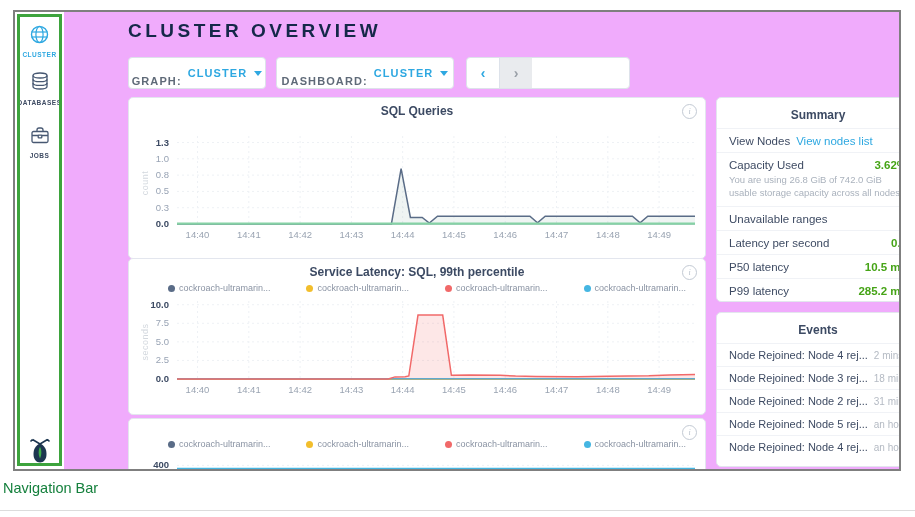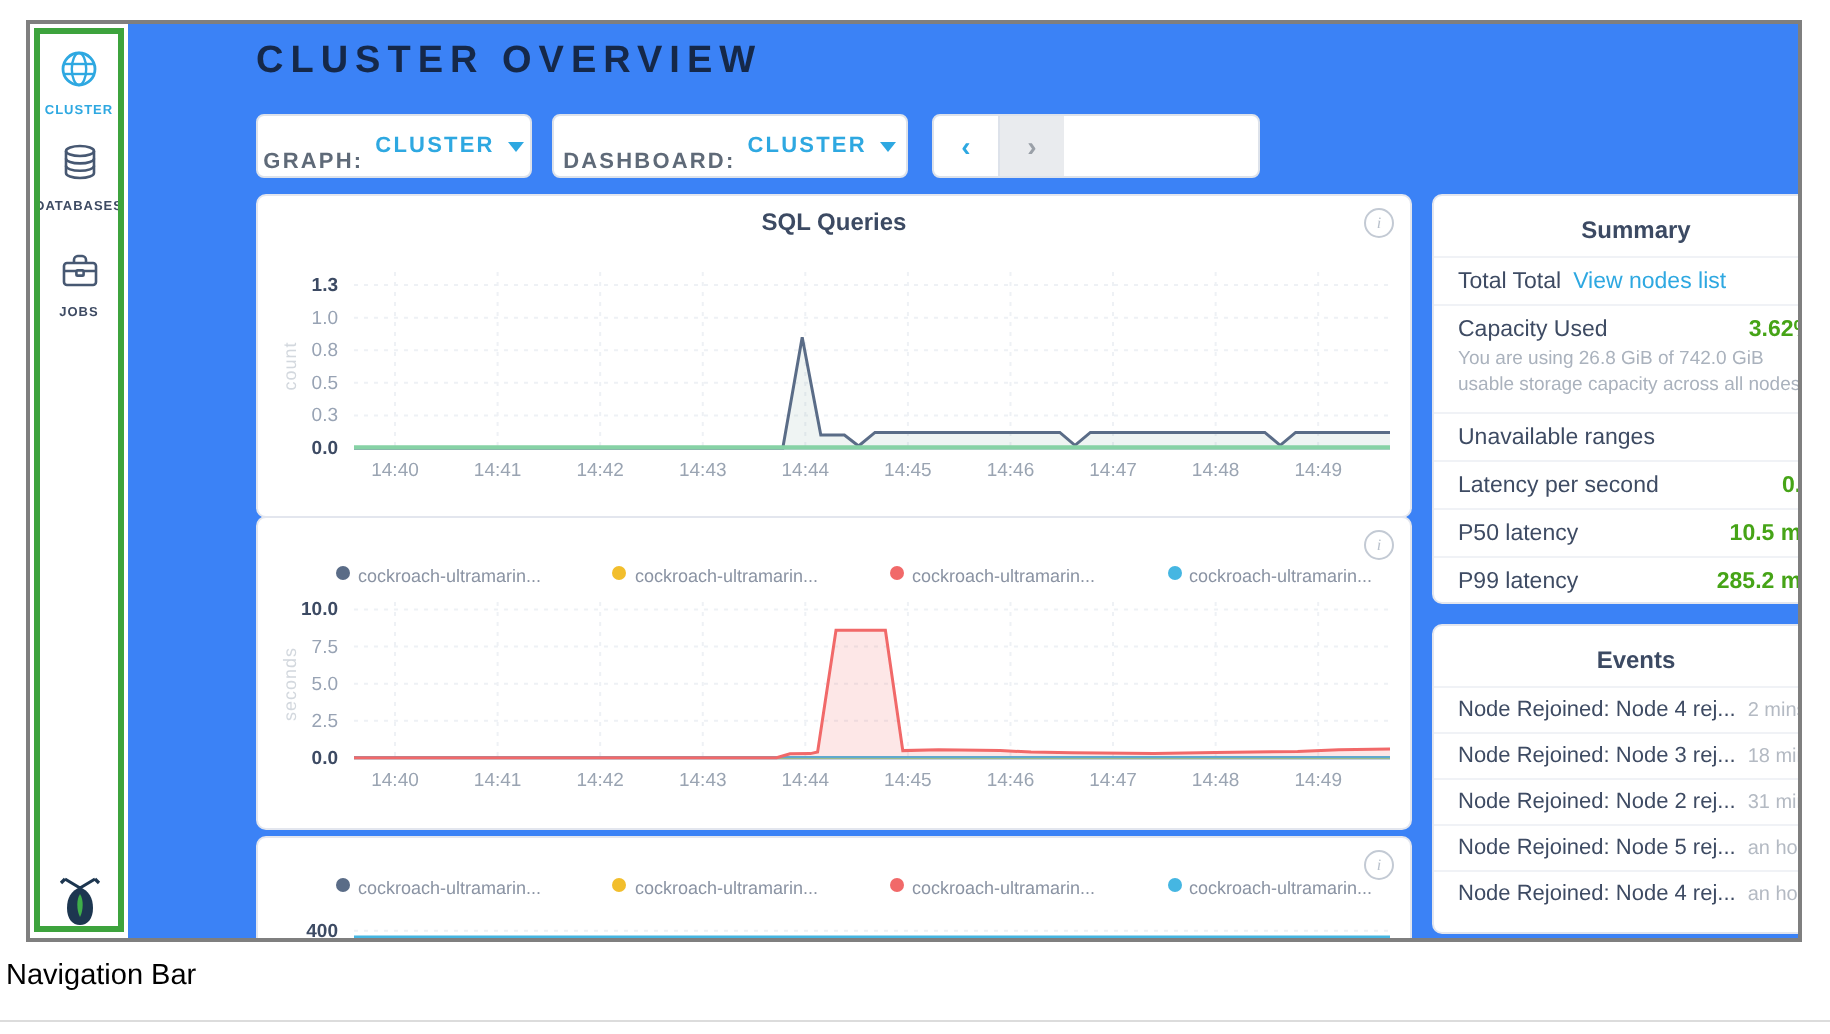"CLUSTER OVERVIEW" .app-window { background: #3b82f6 -> #f0abfc }
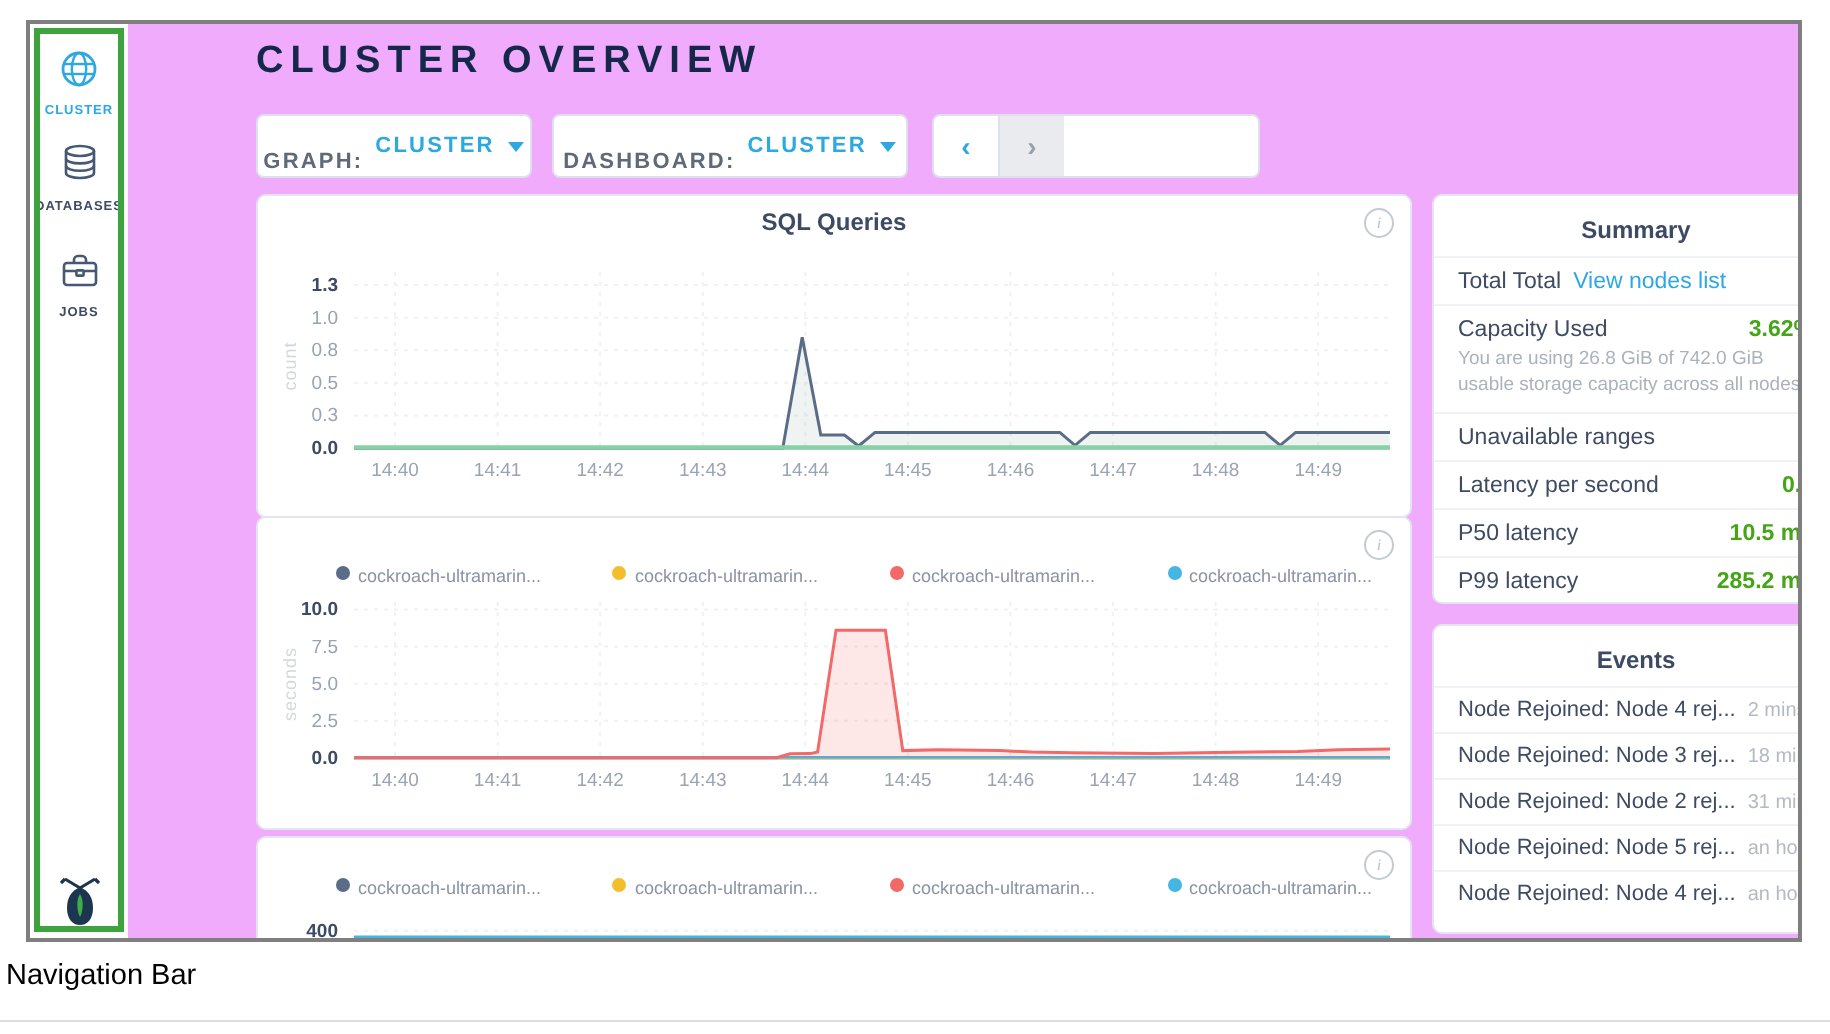"Total Total" span { text: Total Total -> View Nodes }
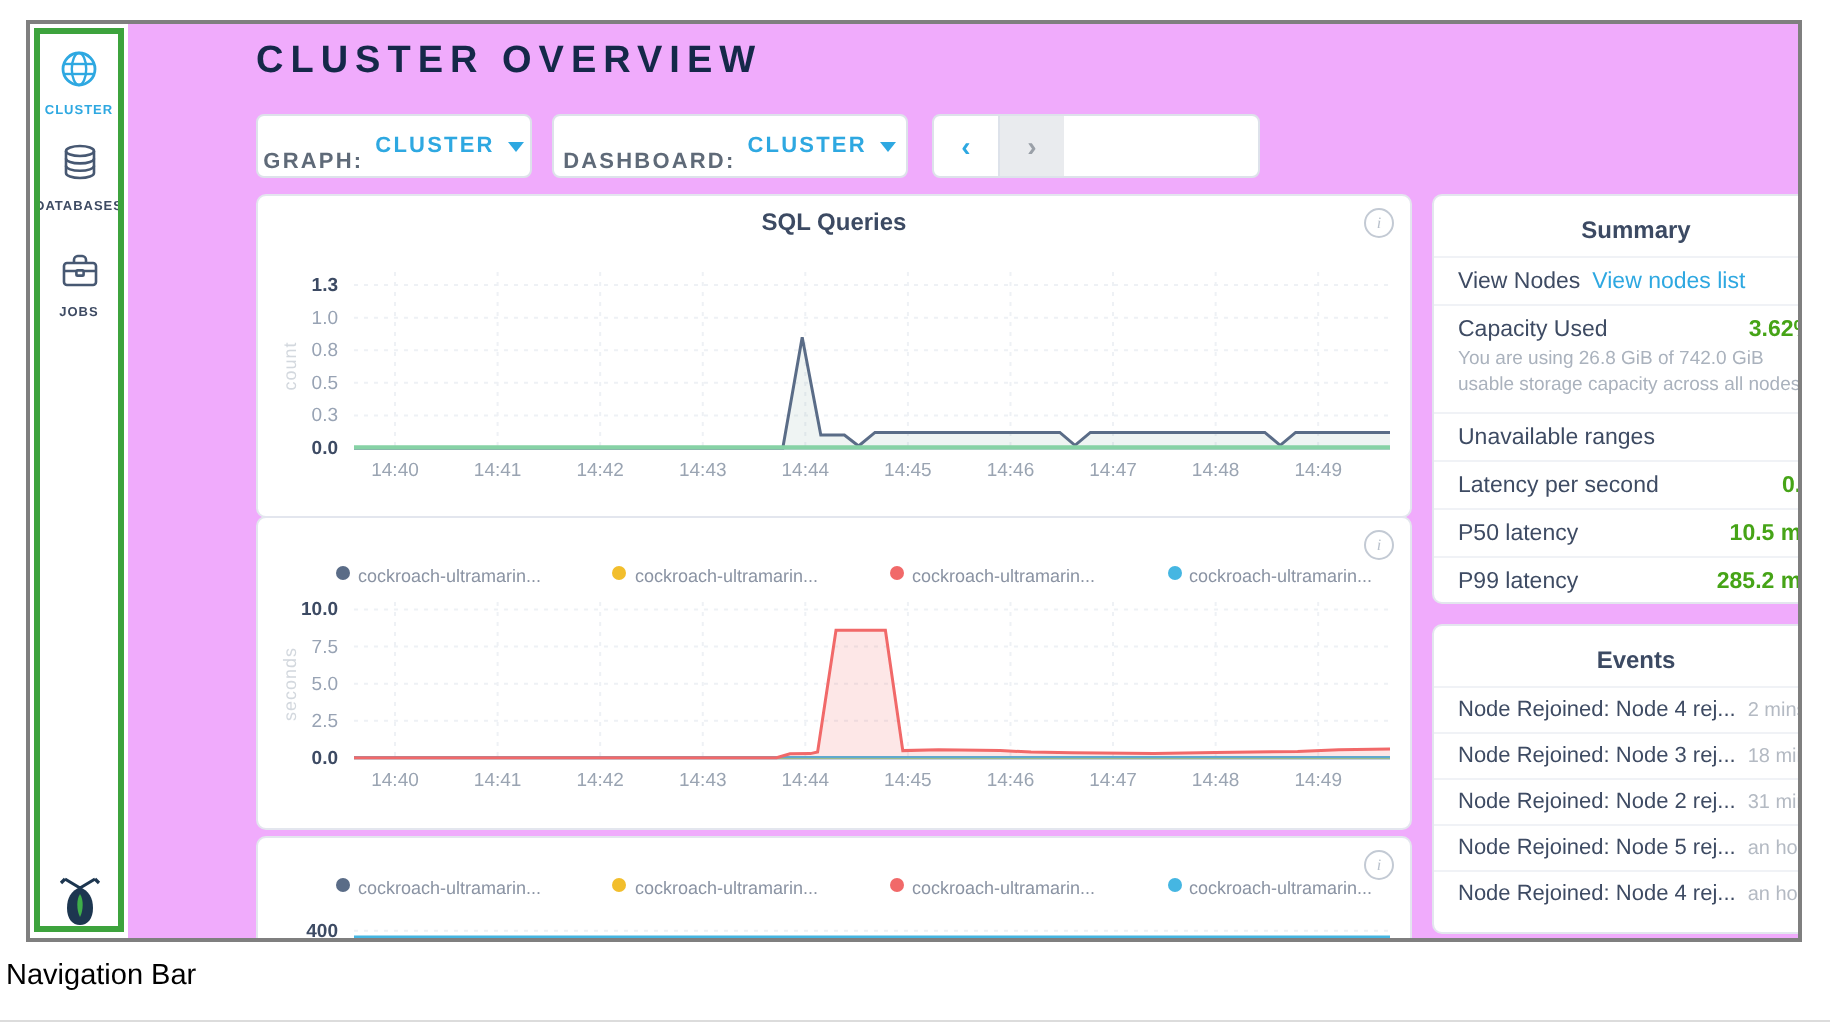"Service Latency: SQL, 99th percentile" div.chart-title { html: none -> <div>Service Latency: SQL, 99th percentile</div> }
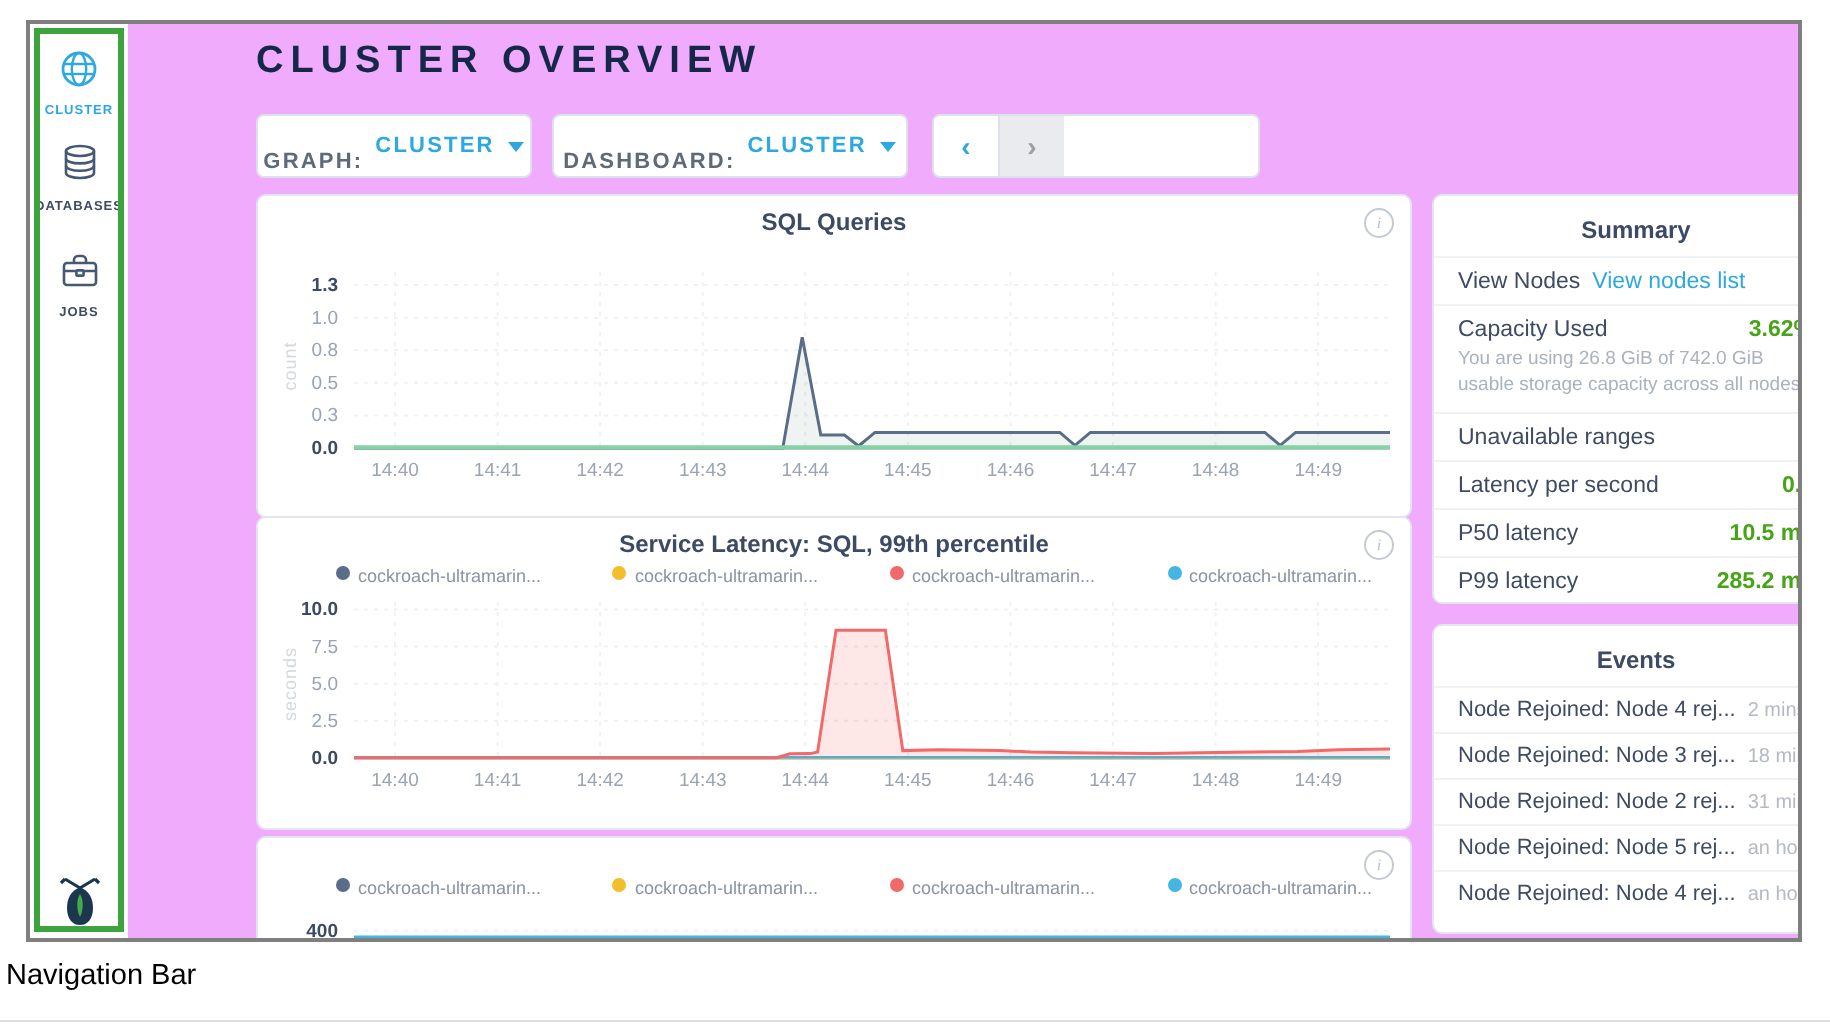"cockroach-ultramarin..." .legend-item { align-items: flex-start -> center }
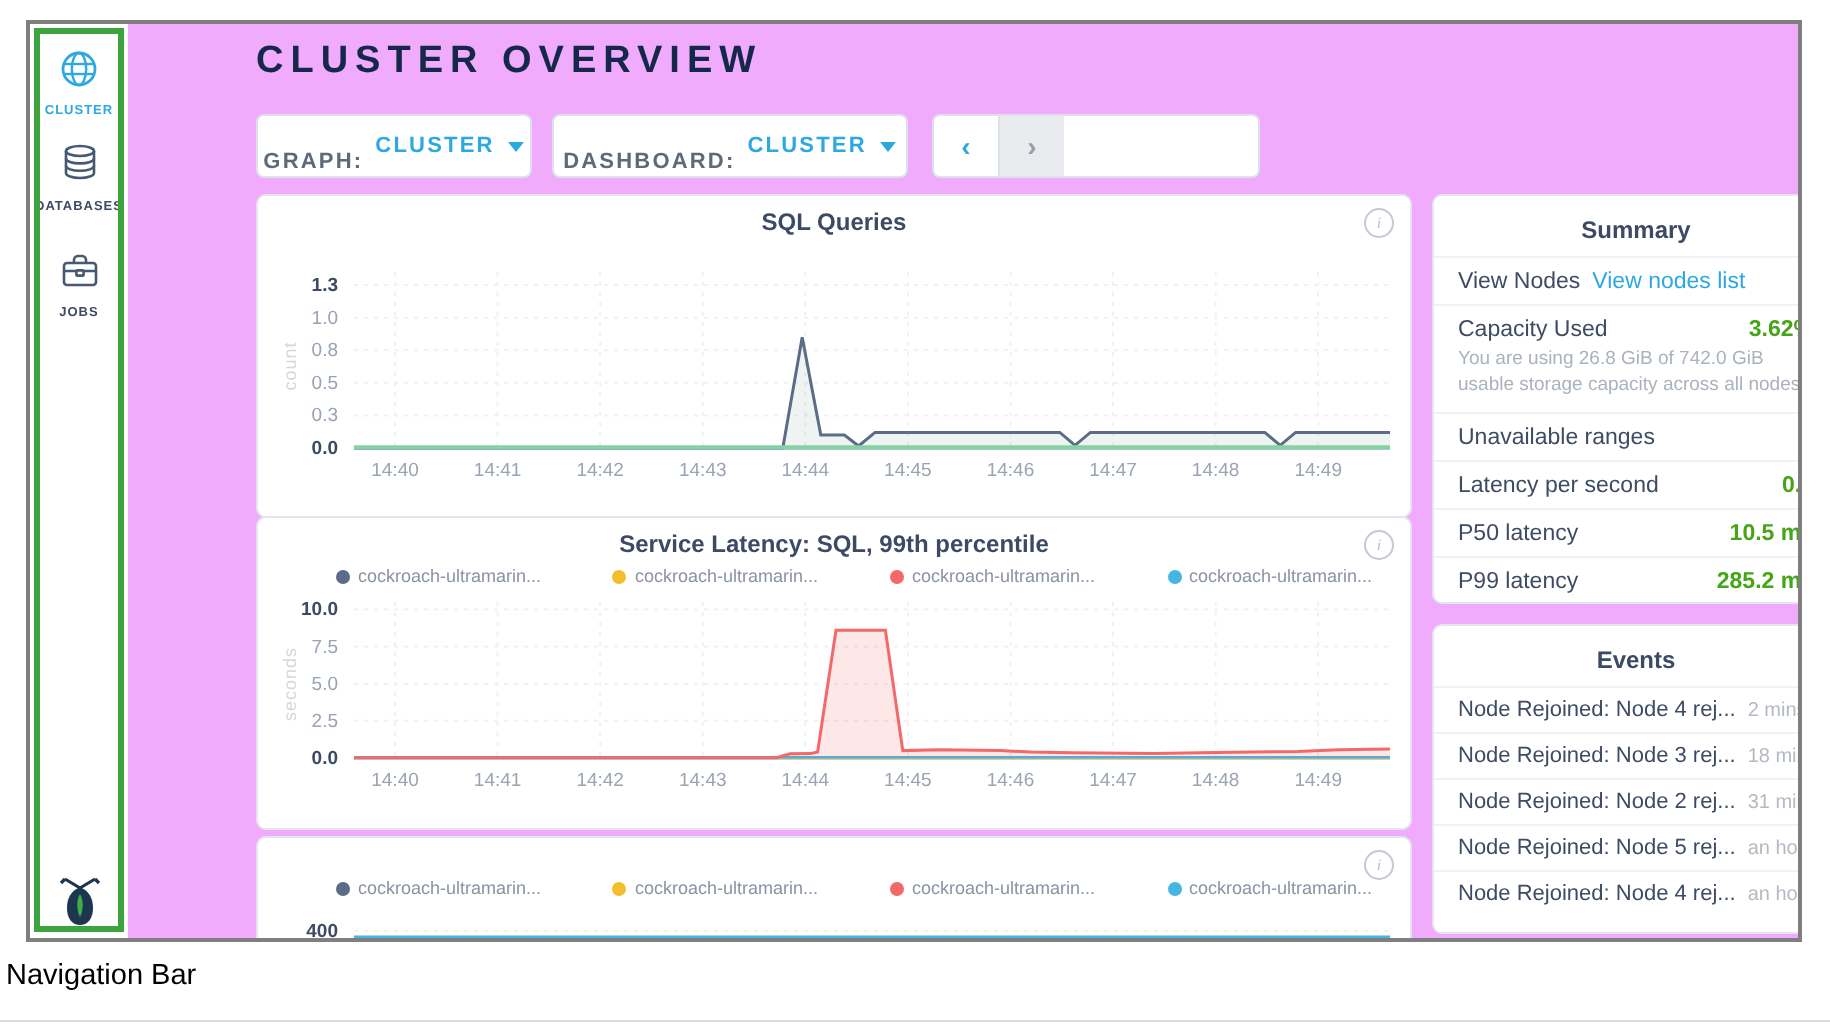"Navigation Bar" .caption { color: #000000 -> #15803d }
